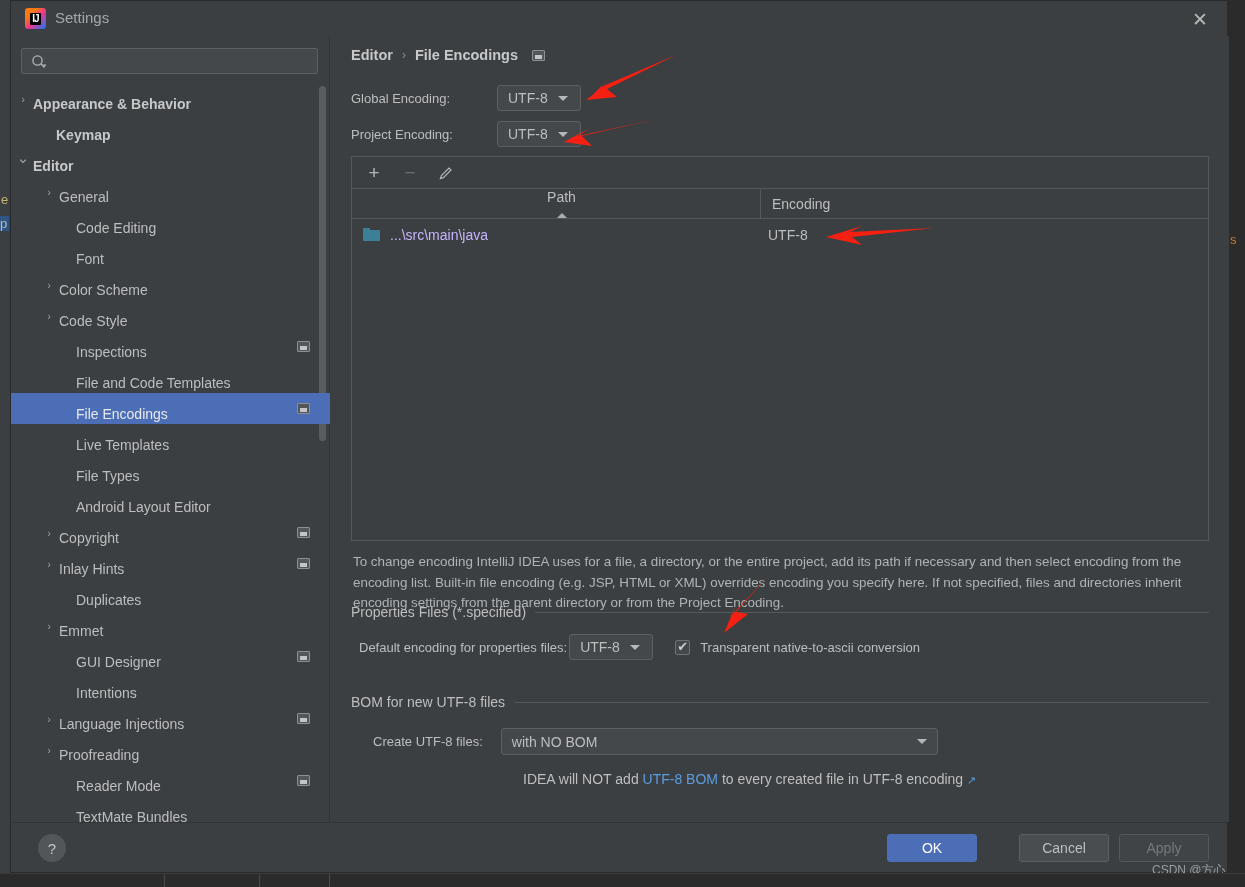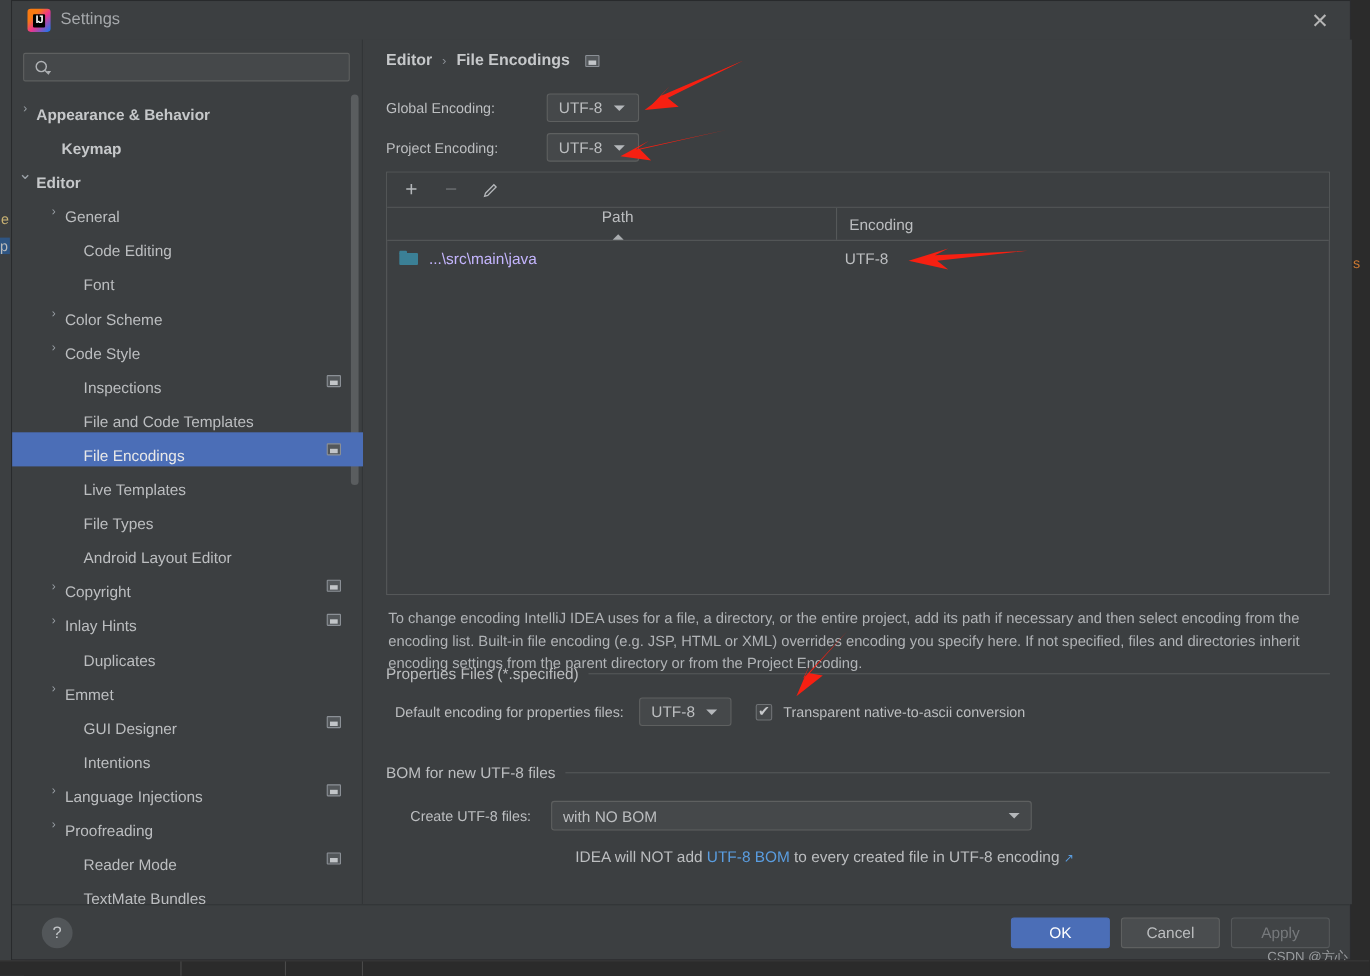"Default encoding for properties files:" span.field-label { margin-right: 14px -> 2px }
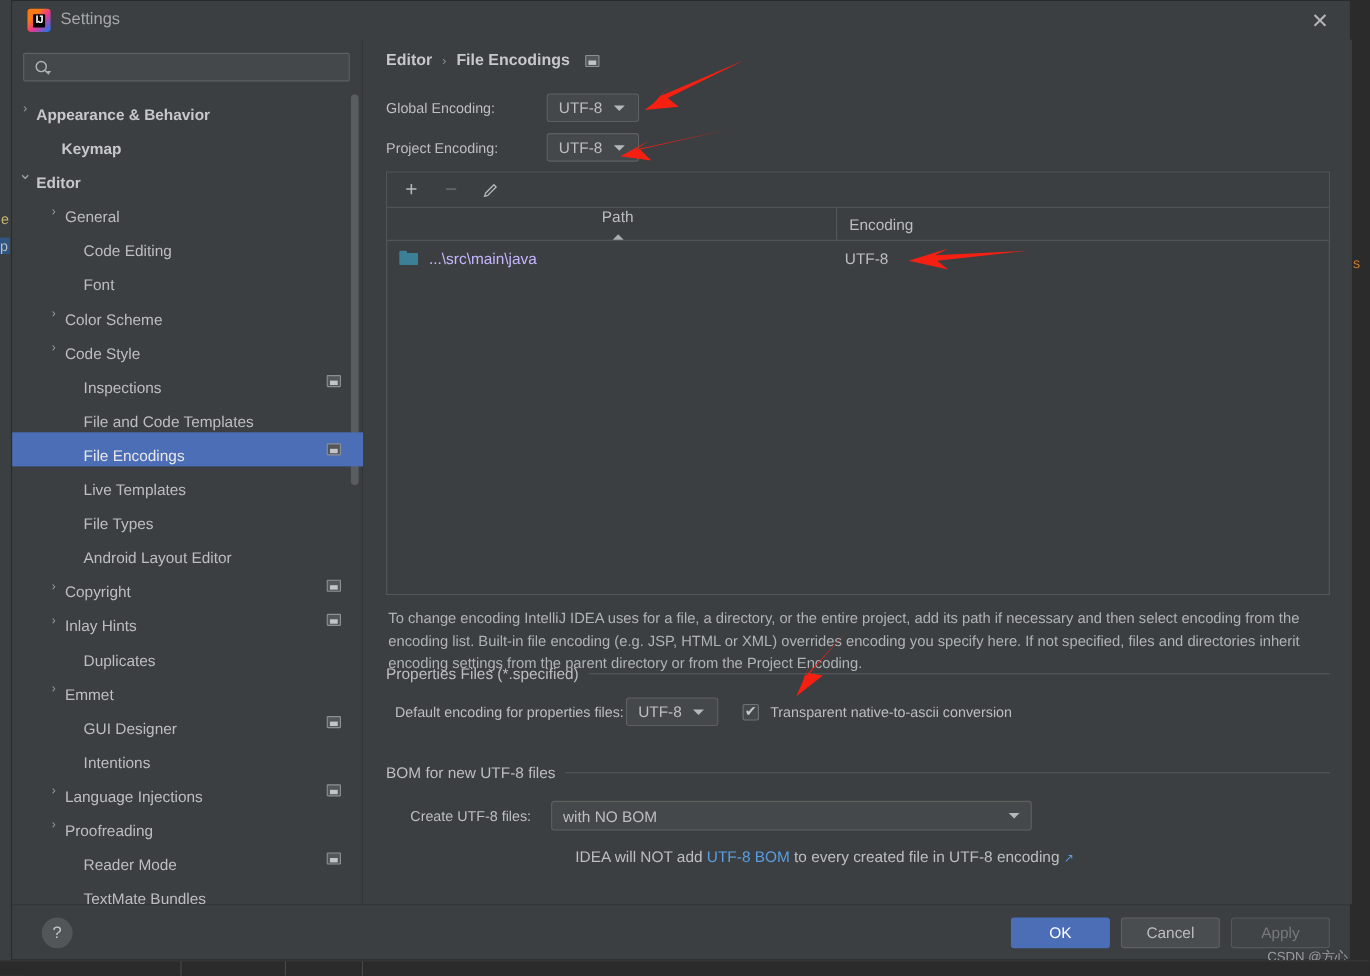"OK" .btn-ok { left: 908px -> 876px }
